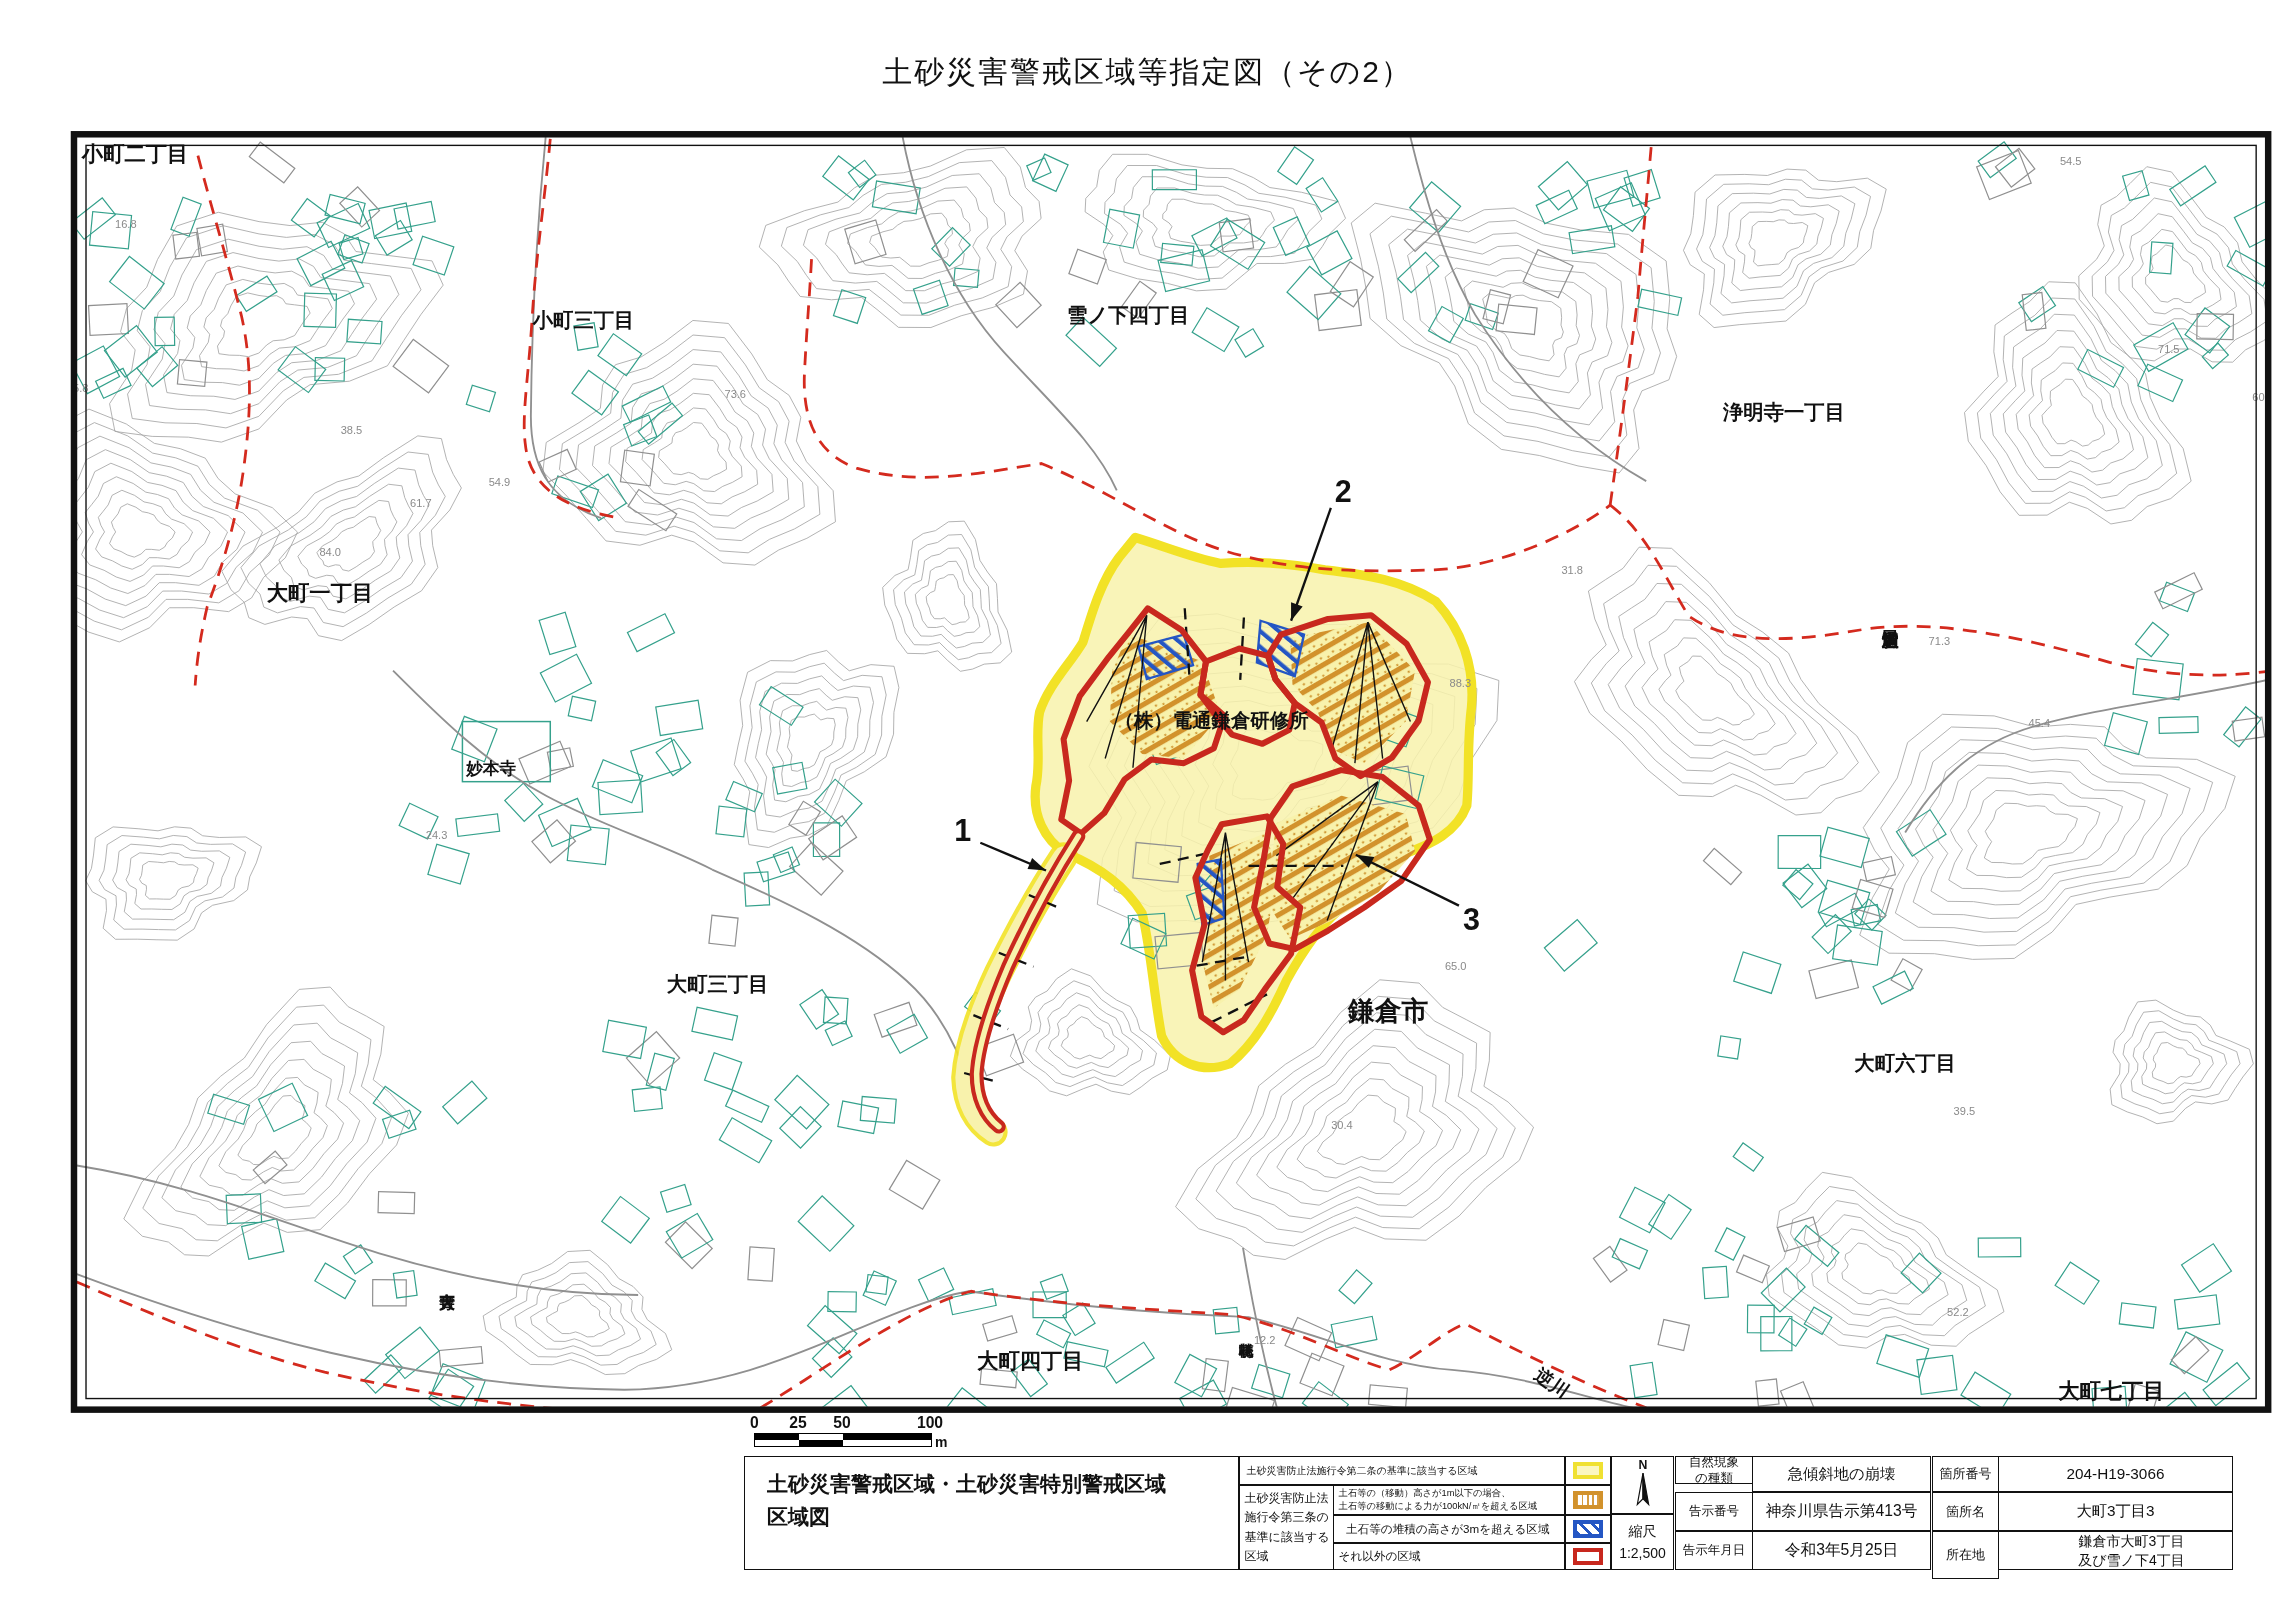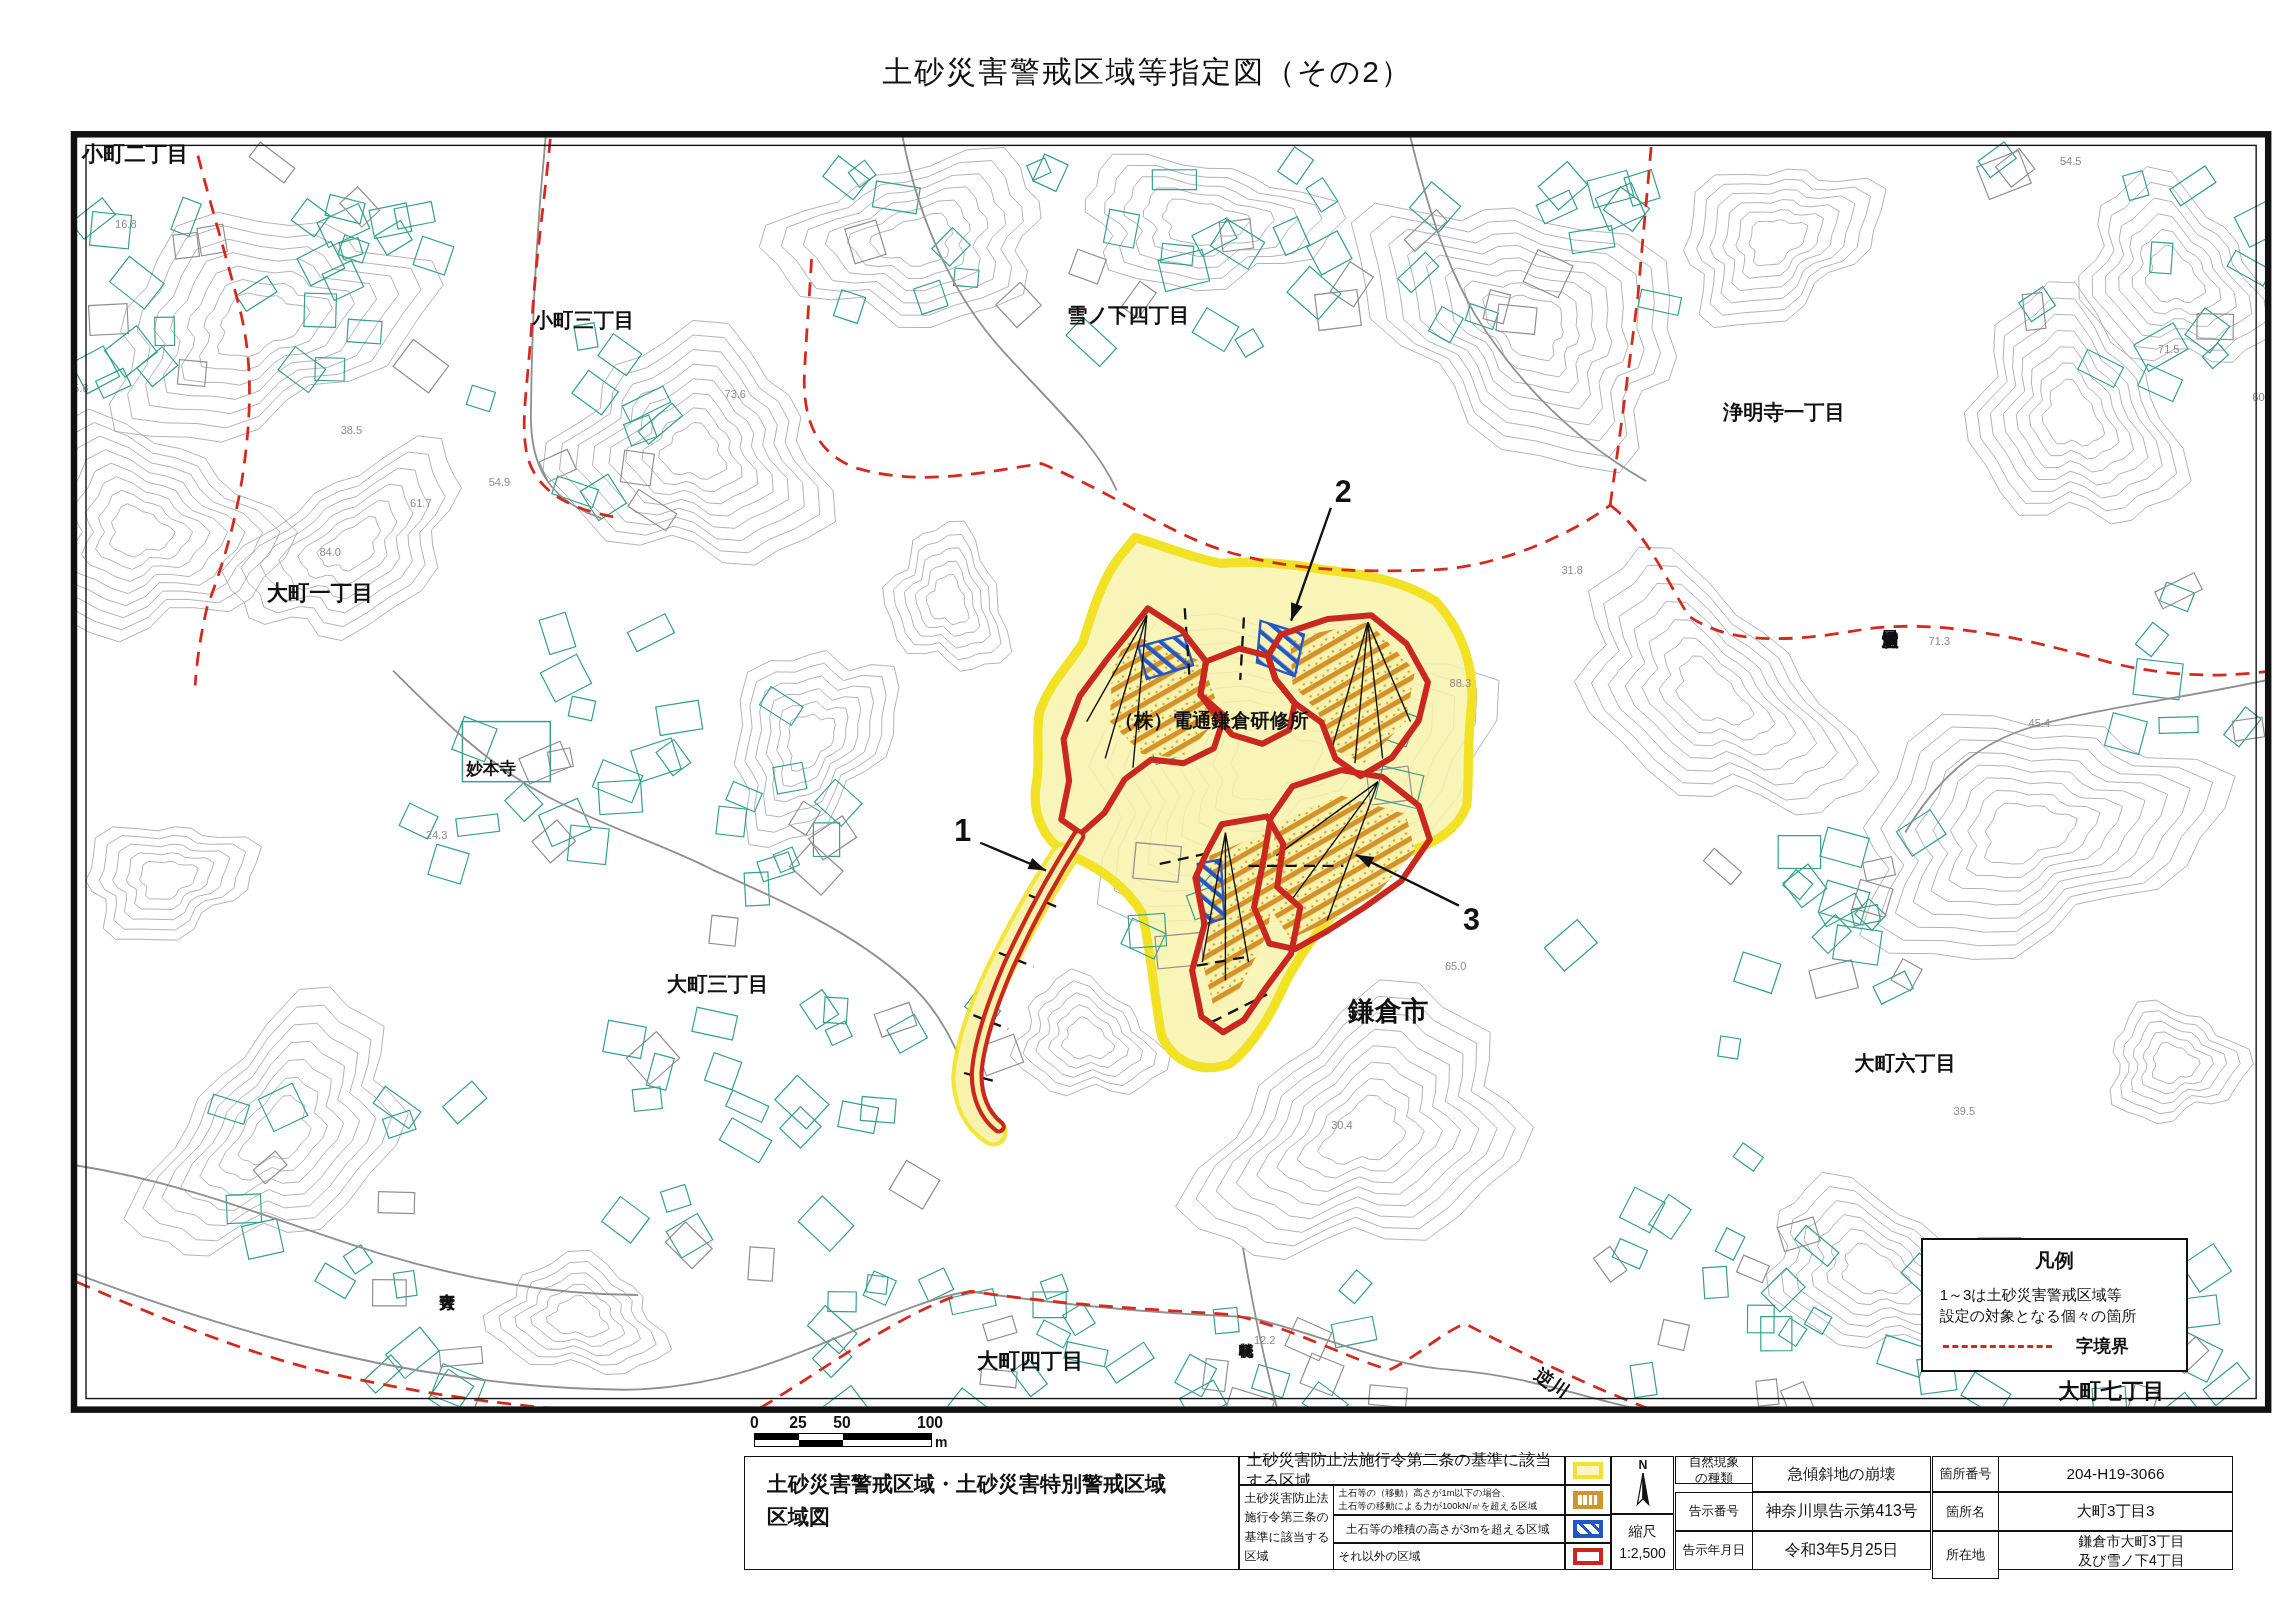"凡例" div { html: <div> <div>凡例</div> <div>1～3は土砂災害警戒区域等 設定の対象となる個々の箇所</div> <div></div> <span>字境界</span> </div> -> none }
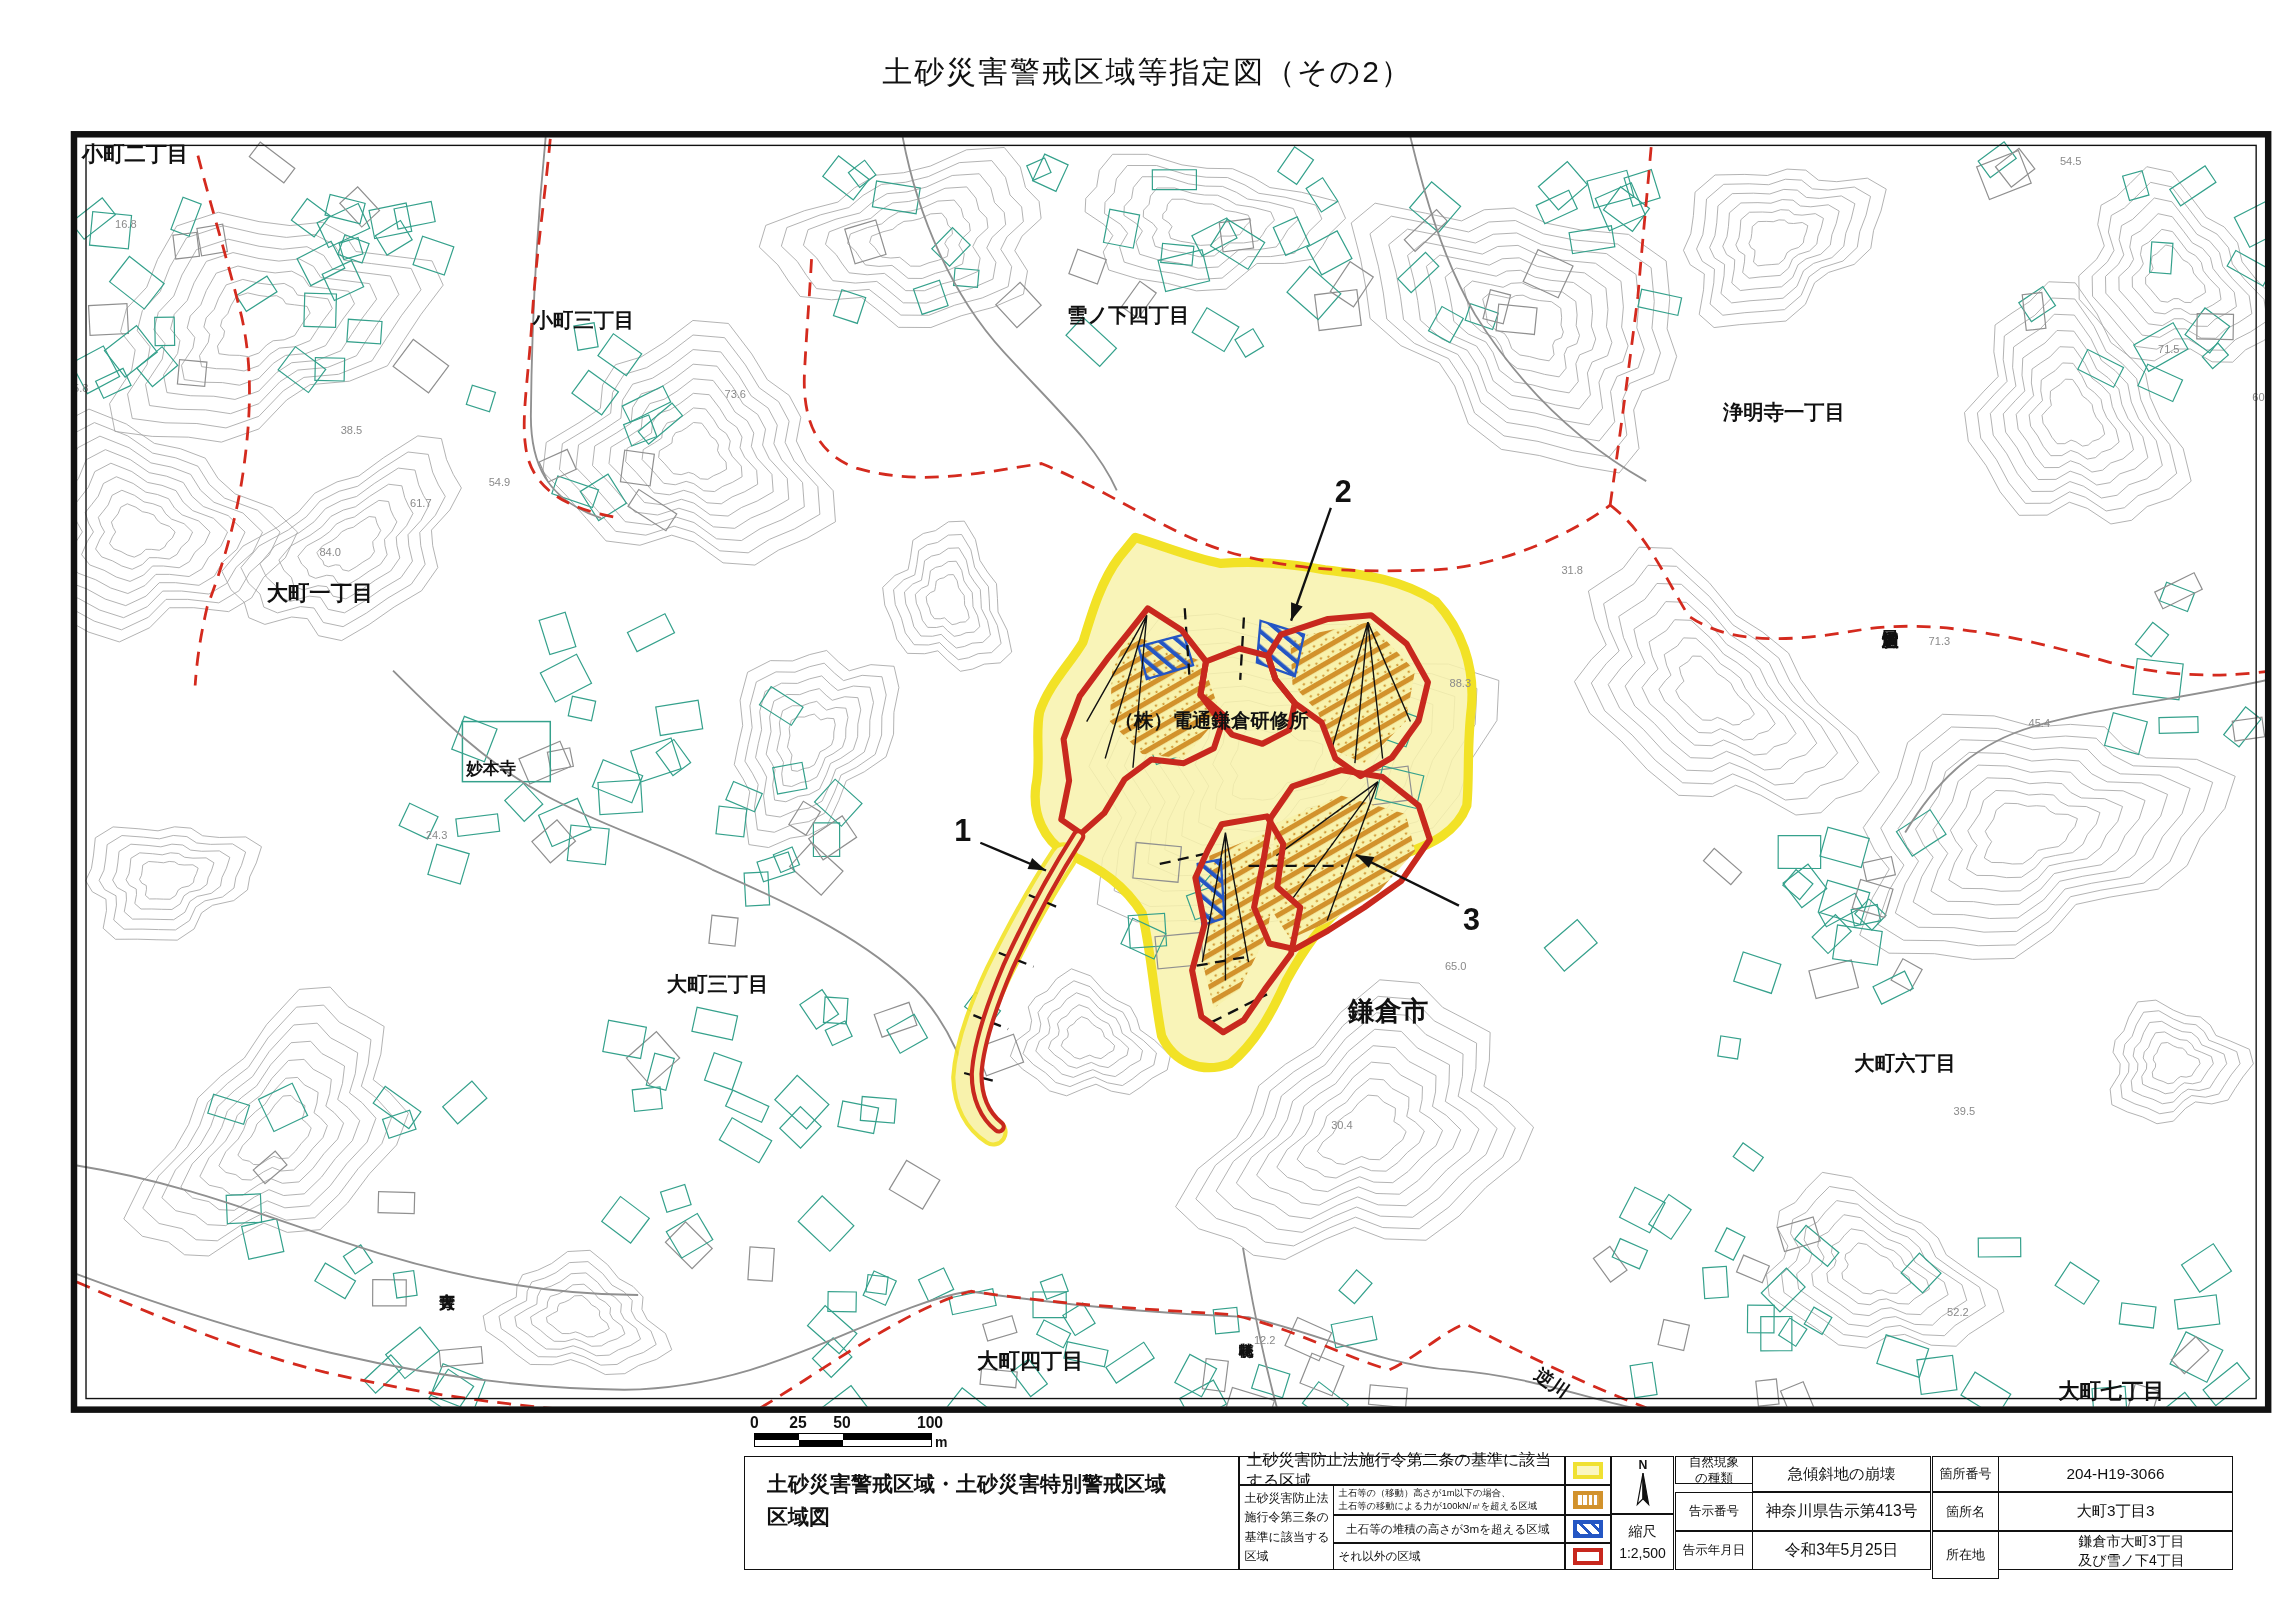"土砂災害防止法施行令第二条の基準に該当する区域" div.cell { font-size: 16px -> 10px }
